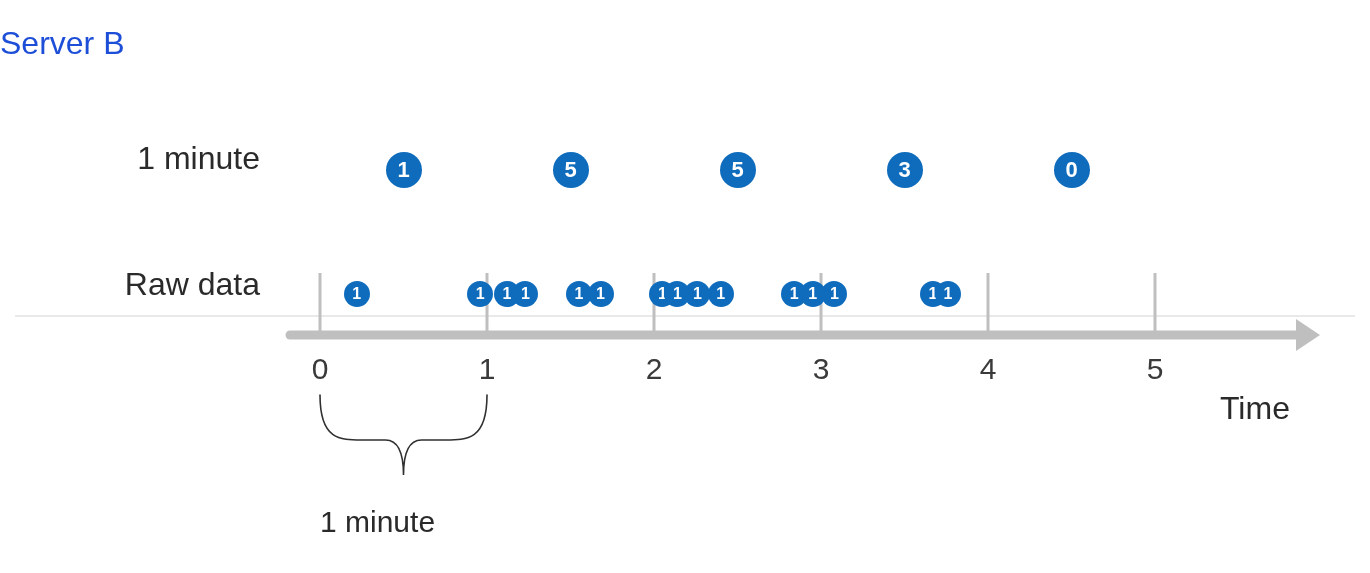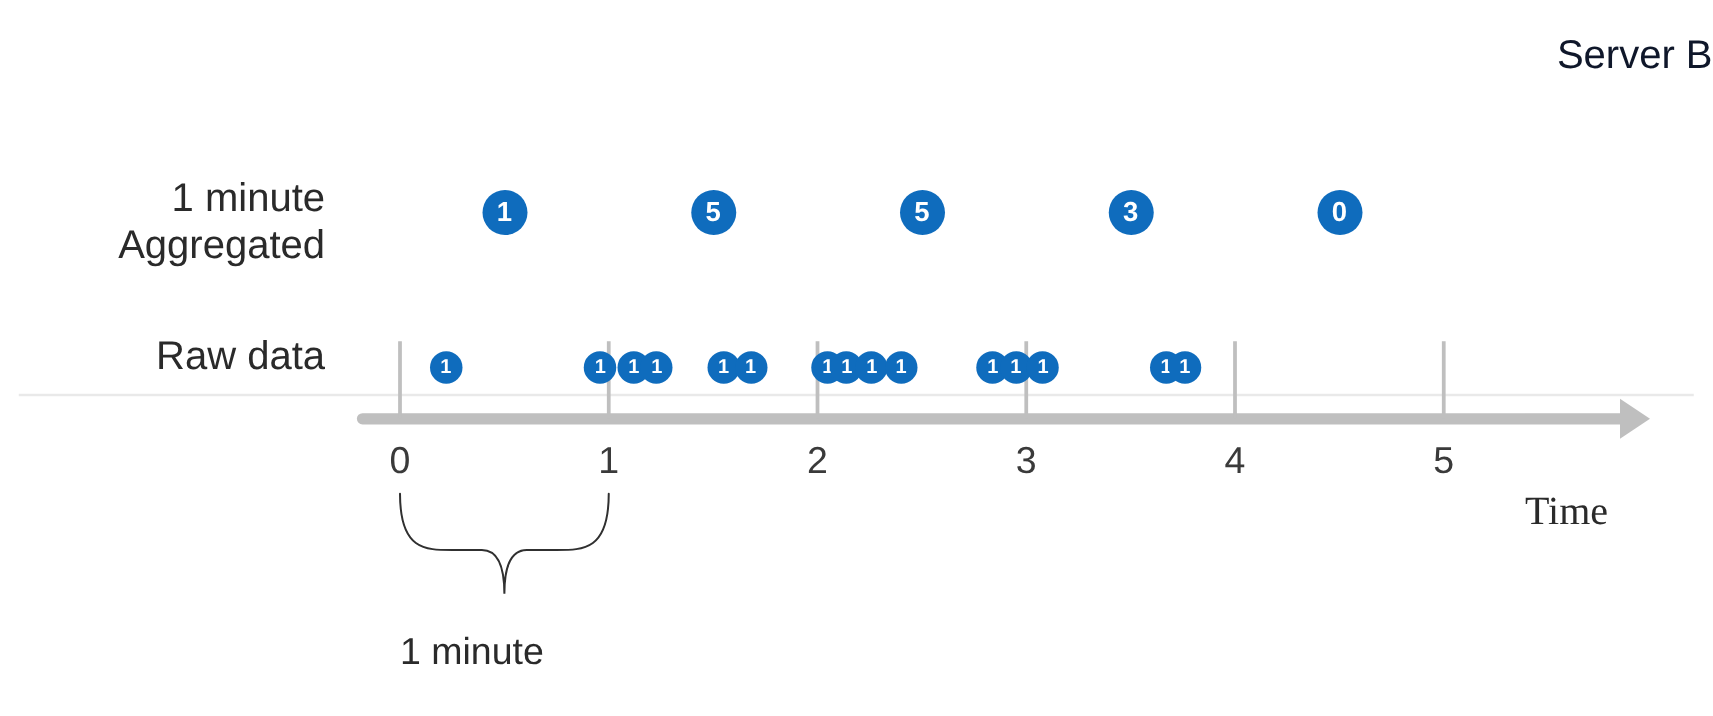"Server B" .title { color: #0f172a -> #1d4ed8; text-align: right -> left }
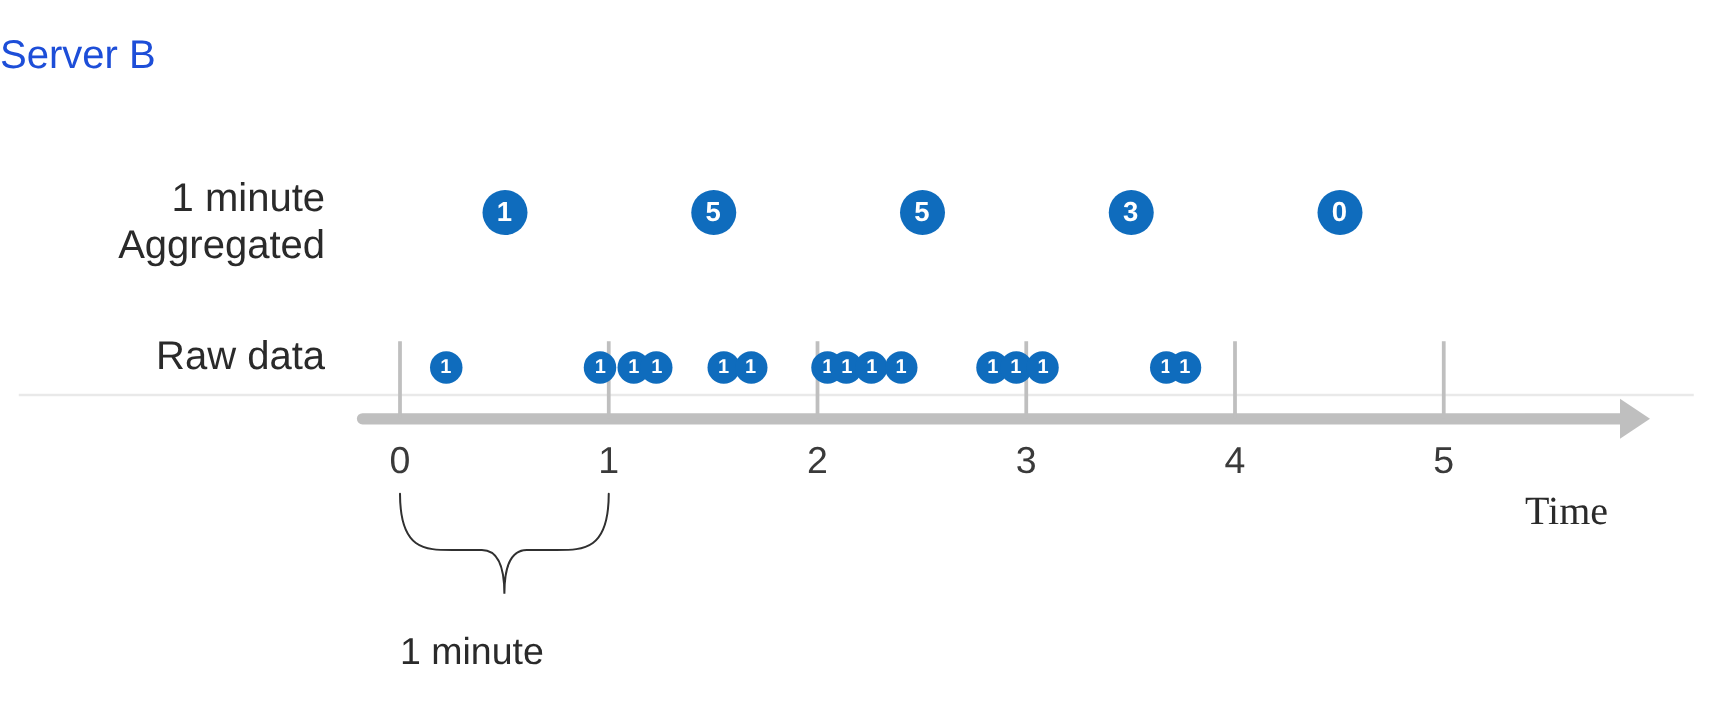"Aggregated" span { html: <span>Aggregated</span> -> none }
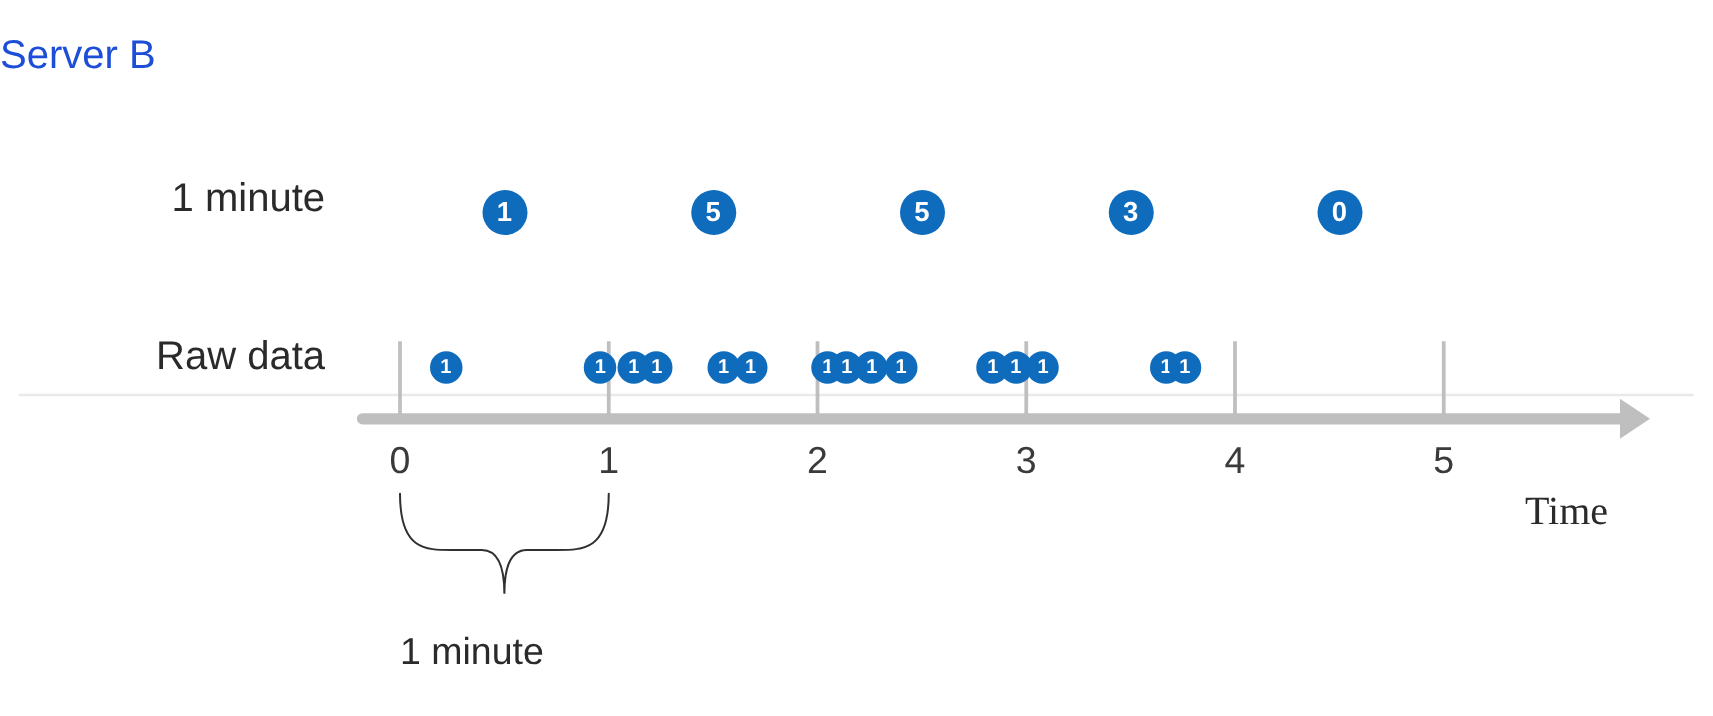"Time" .xaxis-title { font-family: Liberation Serif, serif -> none }
